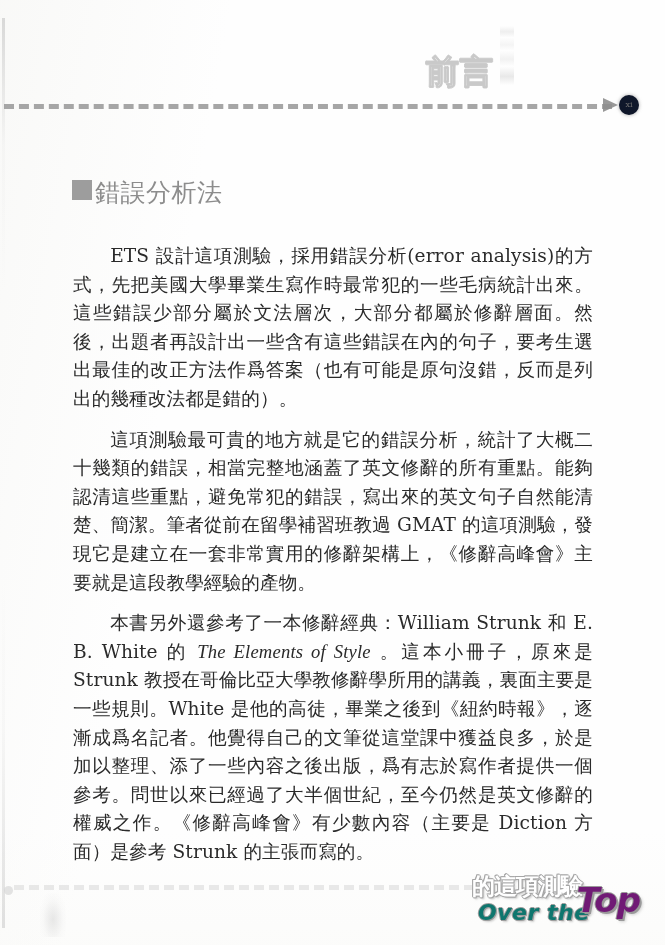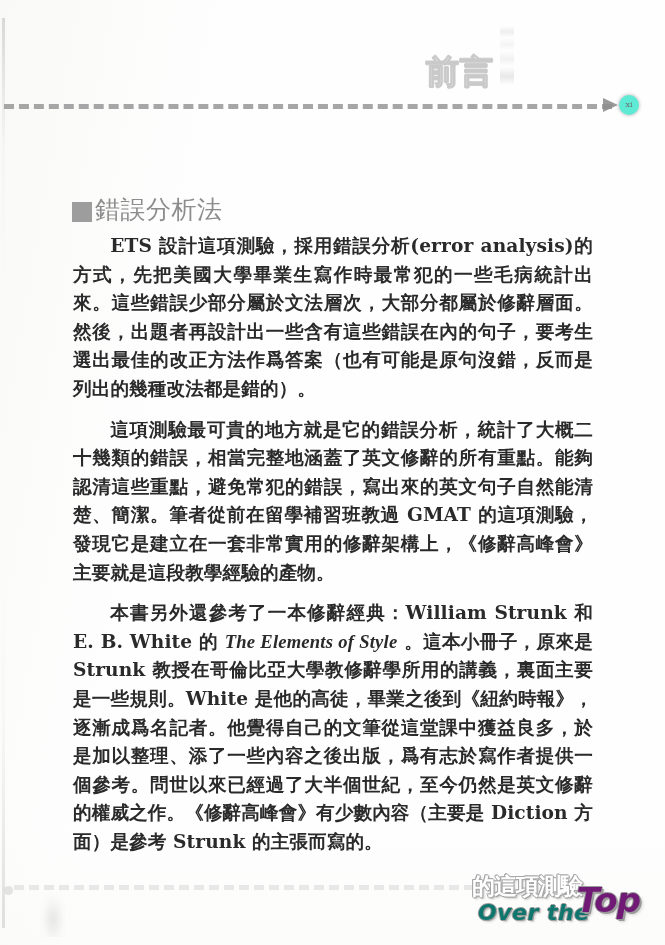"xi" .header-marker { background: #5eead4 -> #0f172a }
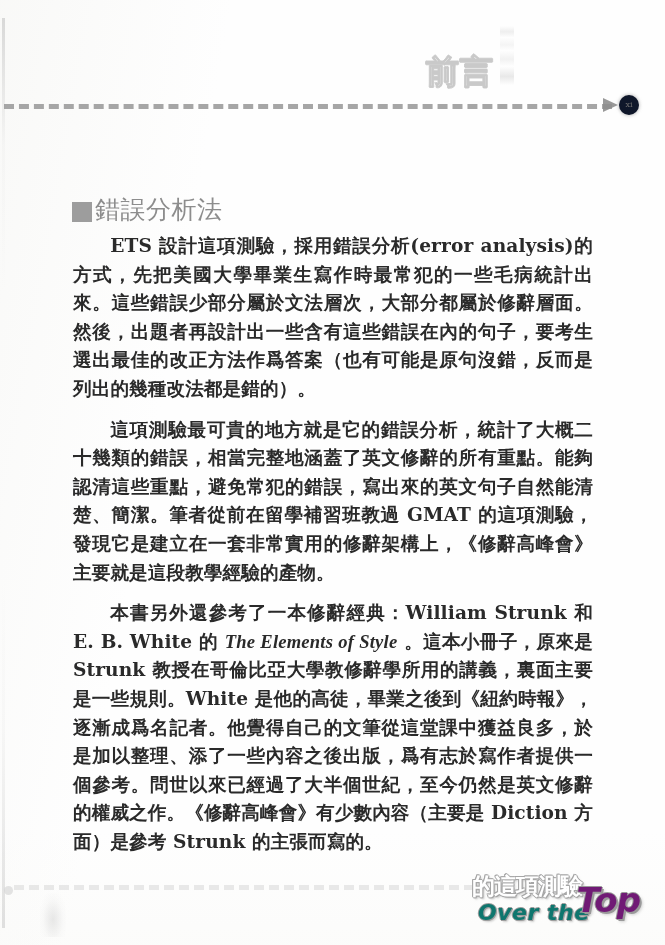"錯誤分析法" .section-heading { align-items: flex-end -> flex-start; top: 197px -> 180px }
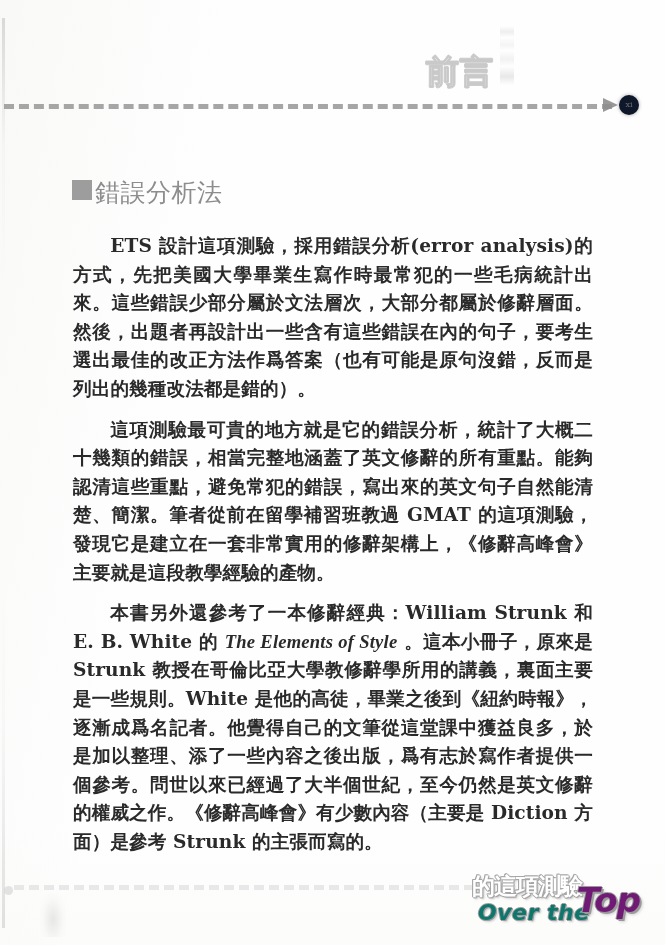"ETS 設計這項測驗，採用錯誤分析(error" .body-text { font-weight: bold -> none; top: 232px -> 242px }
